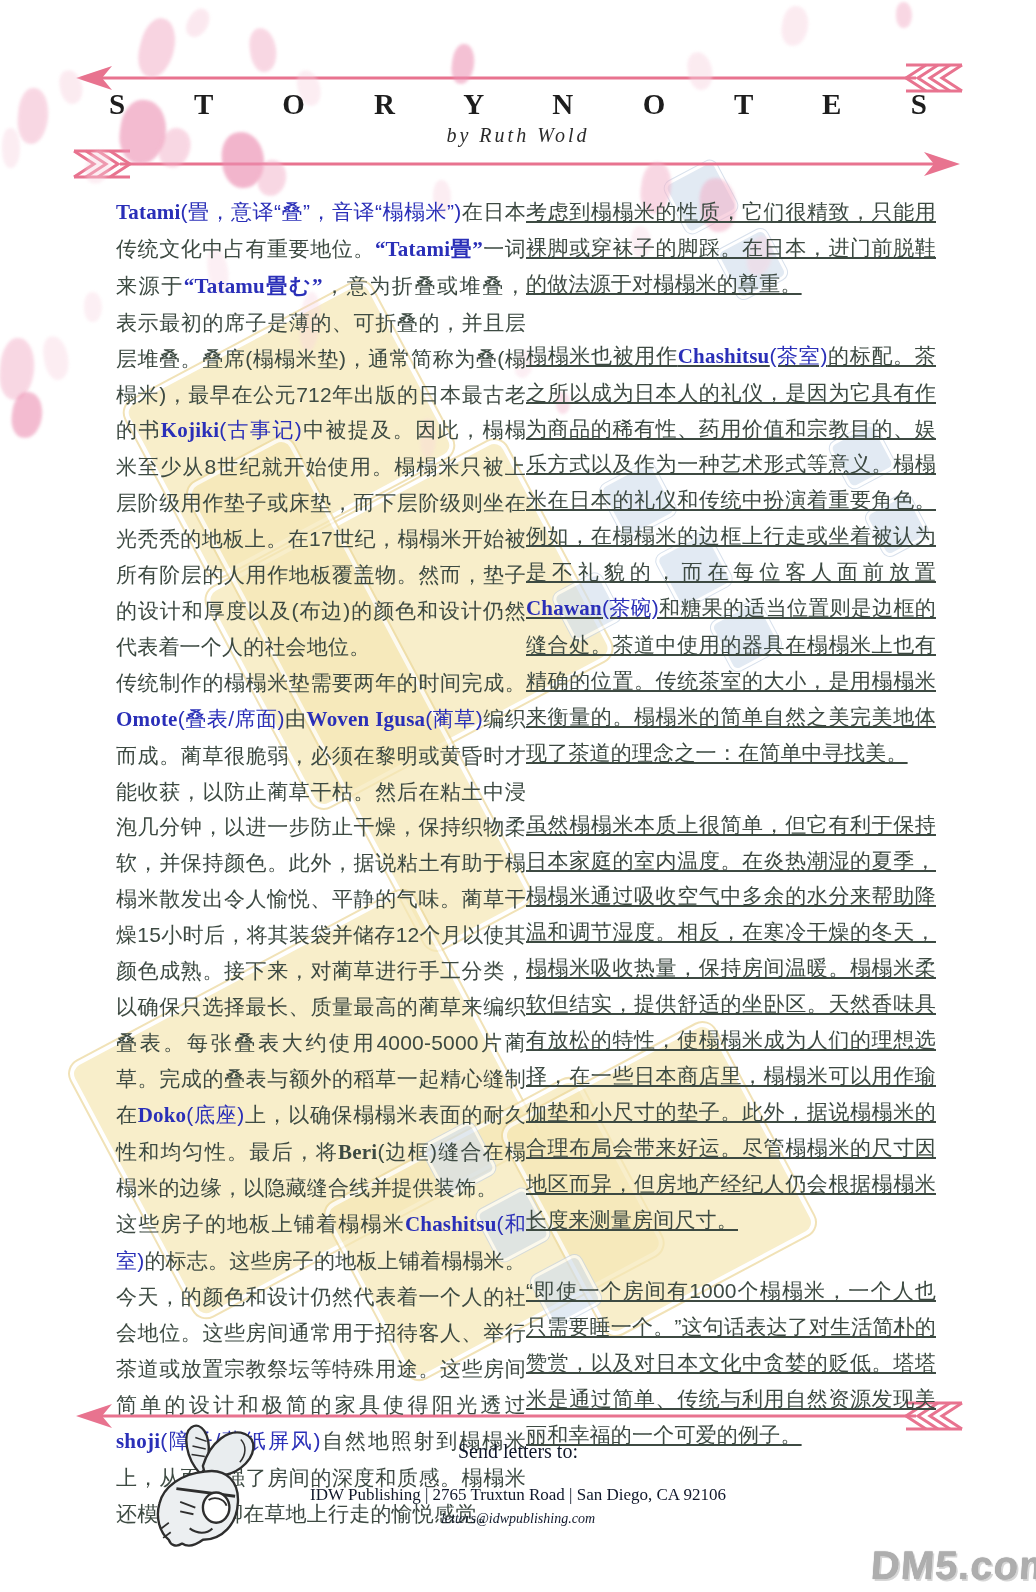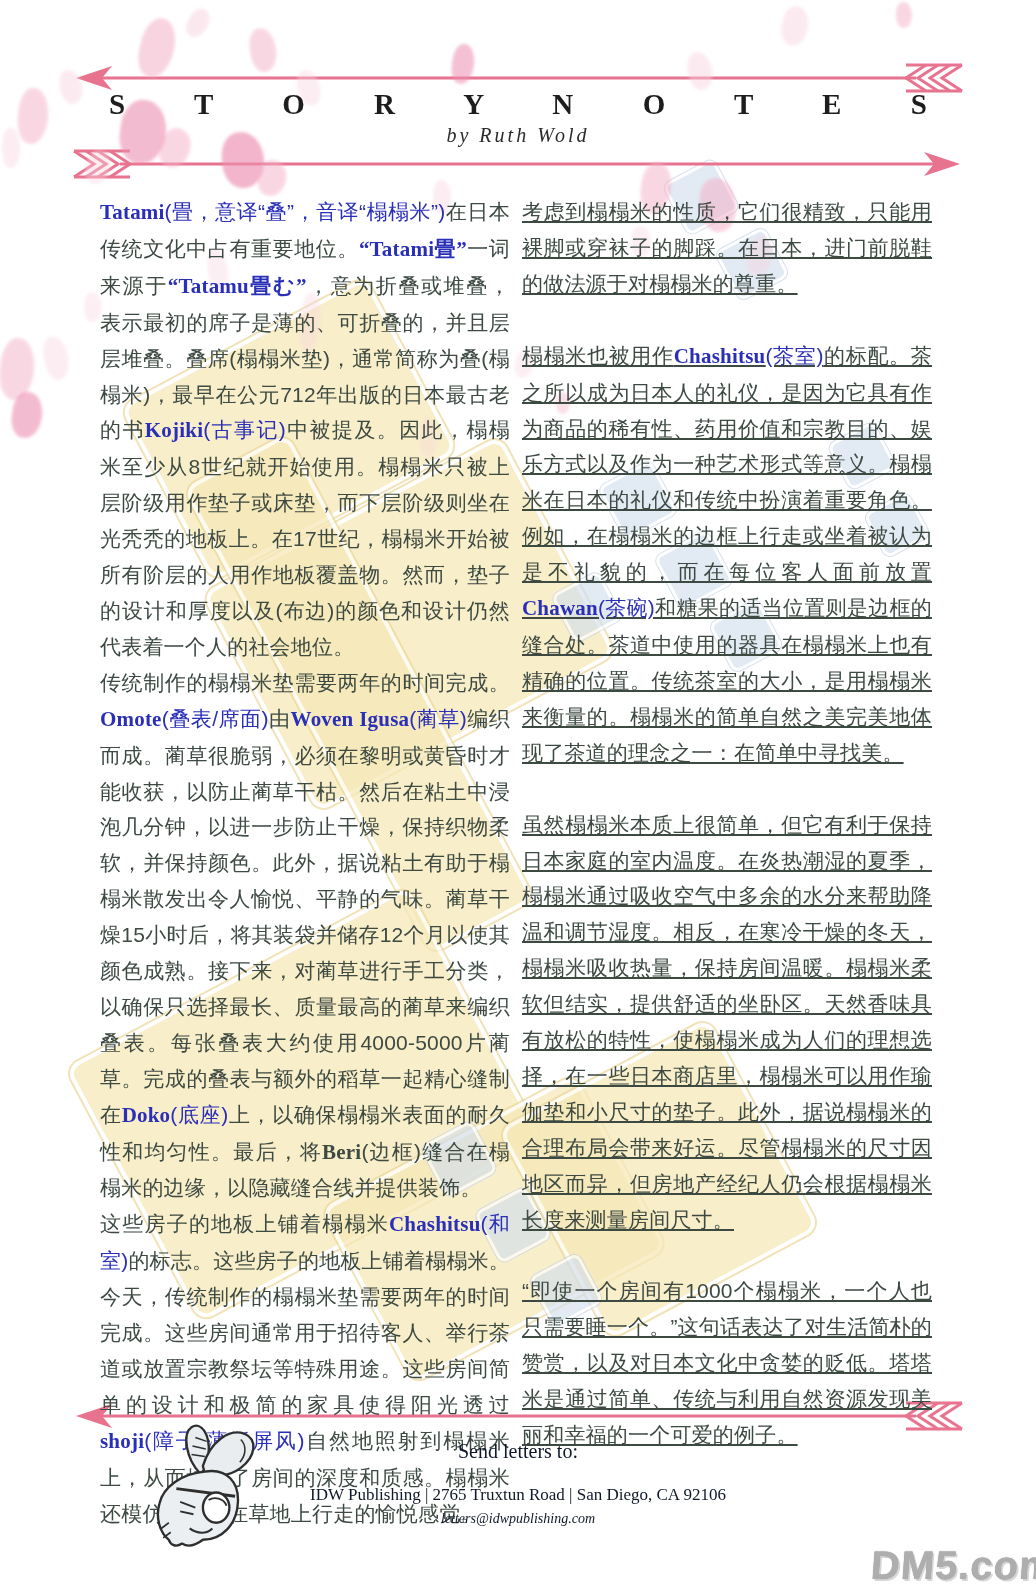"Tatami(畳，意译“叠”，音译“榻榻米”)在日本传统文化中占有重要地位。“T" .columns { gap: 12px -> 0; left: 100px -> 116px }
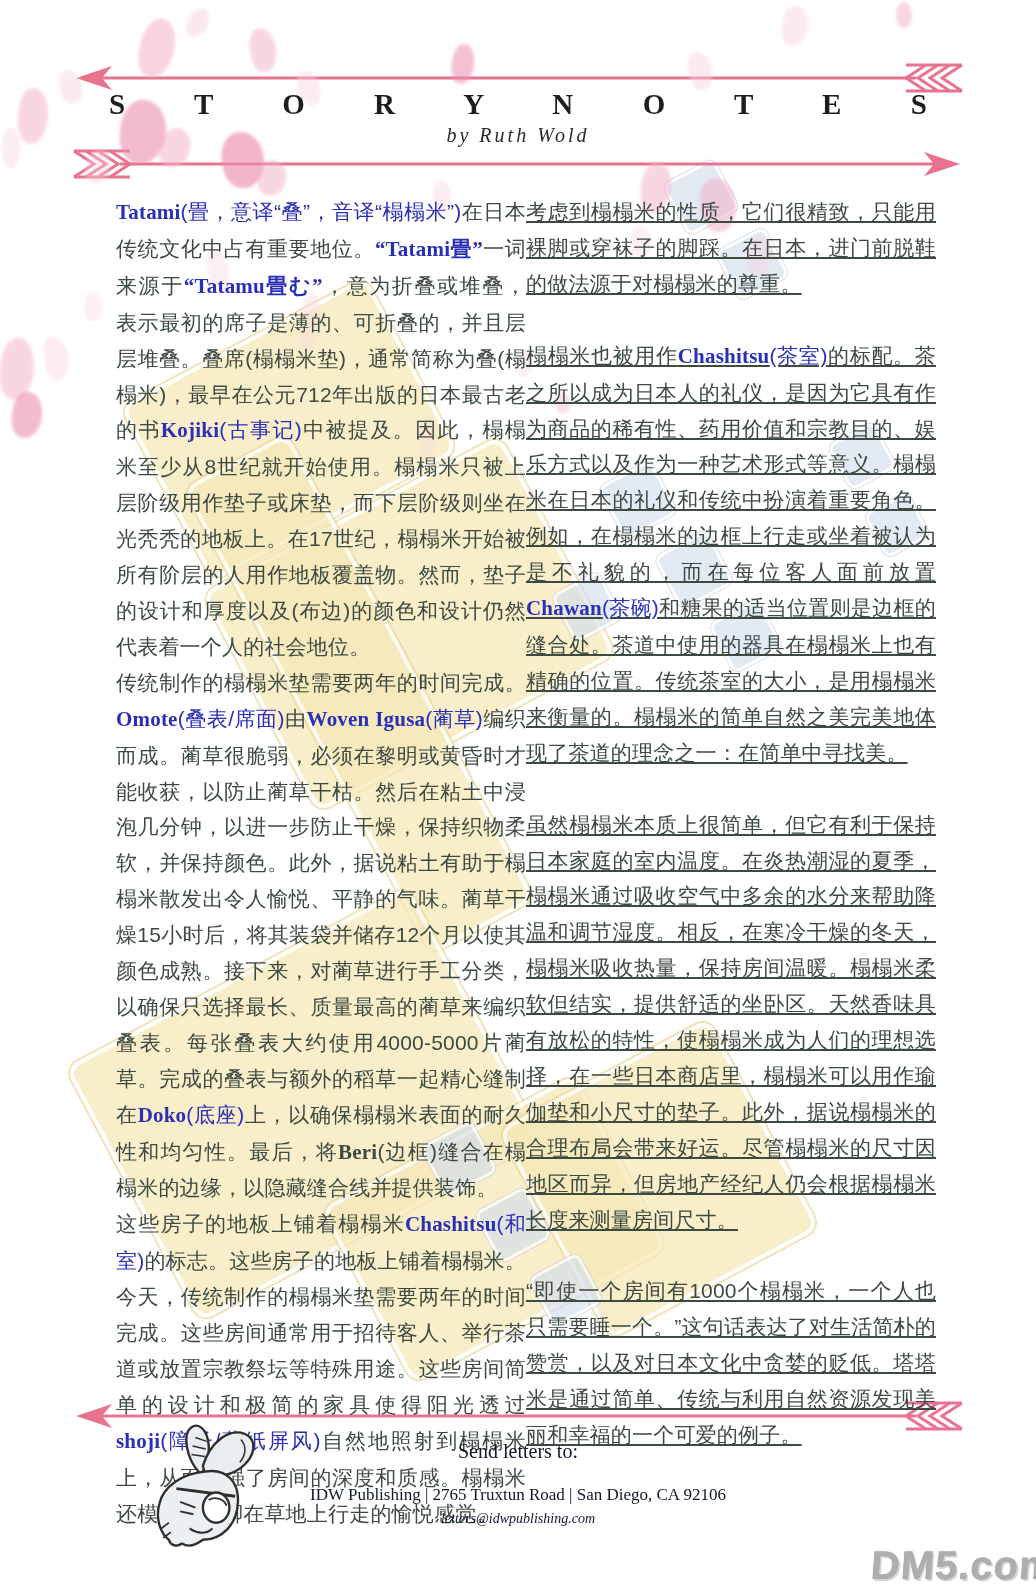"的标志。这些房子的地板上铺着榻榻米。今天，传统制作的榻榻米垫需要两年的时间完成。" span.seg-tx { text: 传统制作的榻榻米垫需要两年的时间完成 -> 的颜色和设计仍然代表着一个人的社会地位 }
